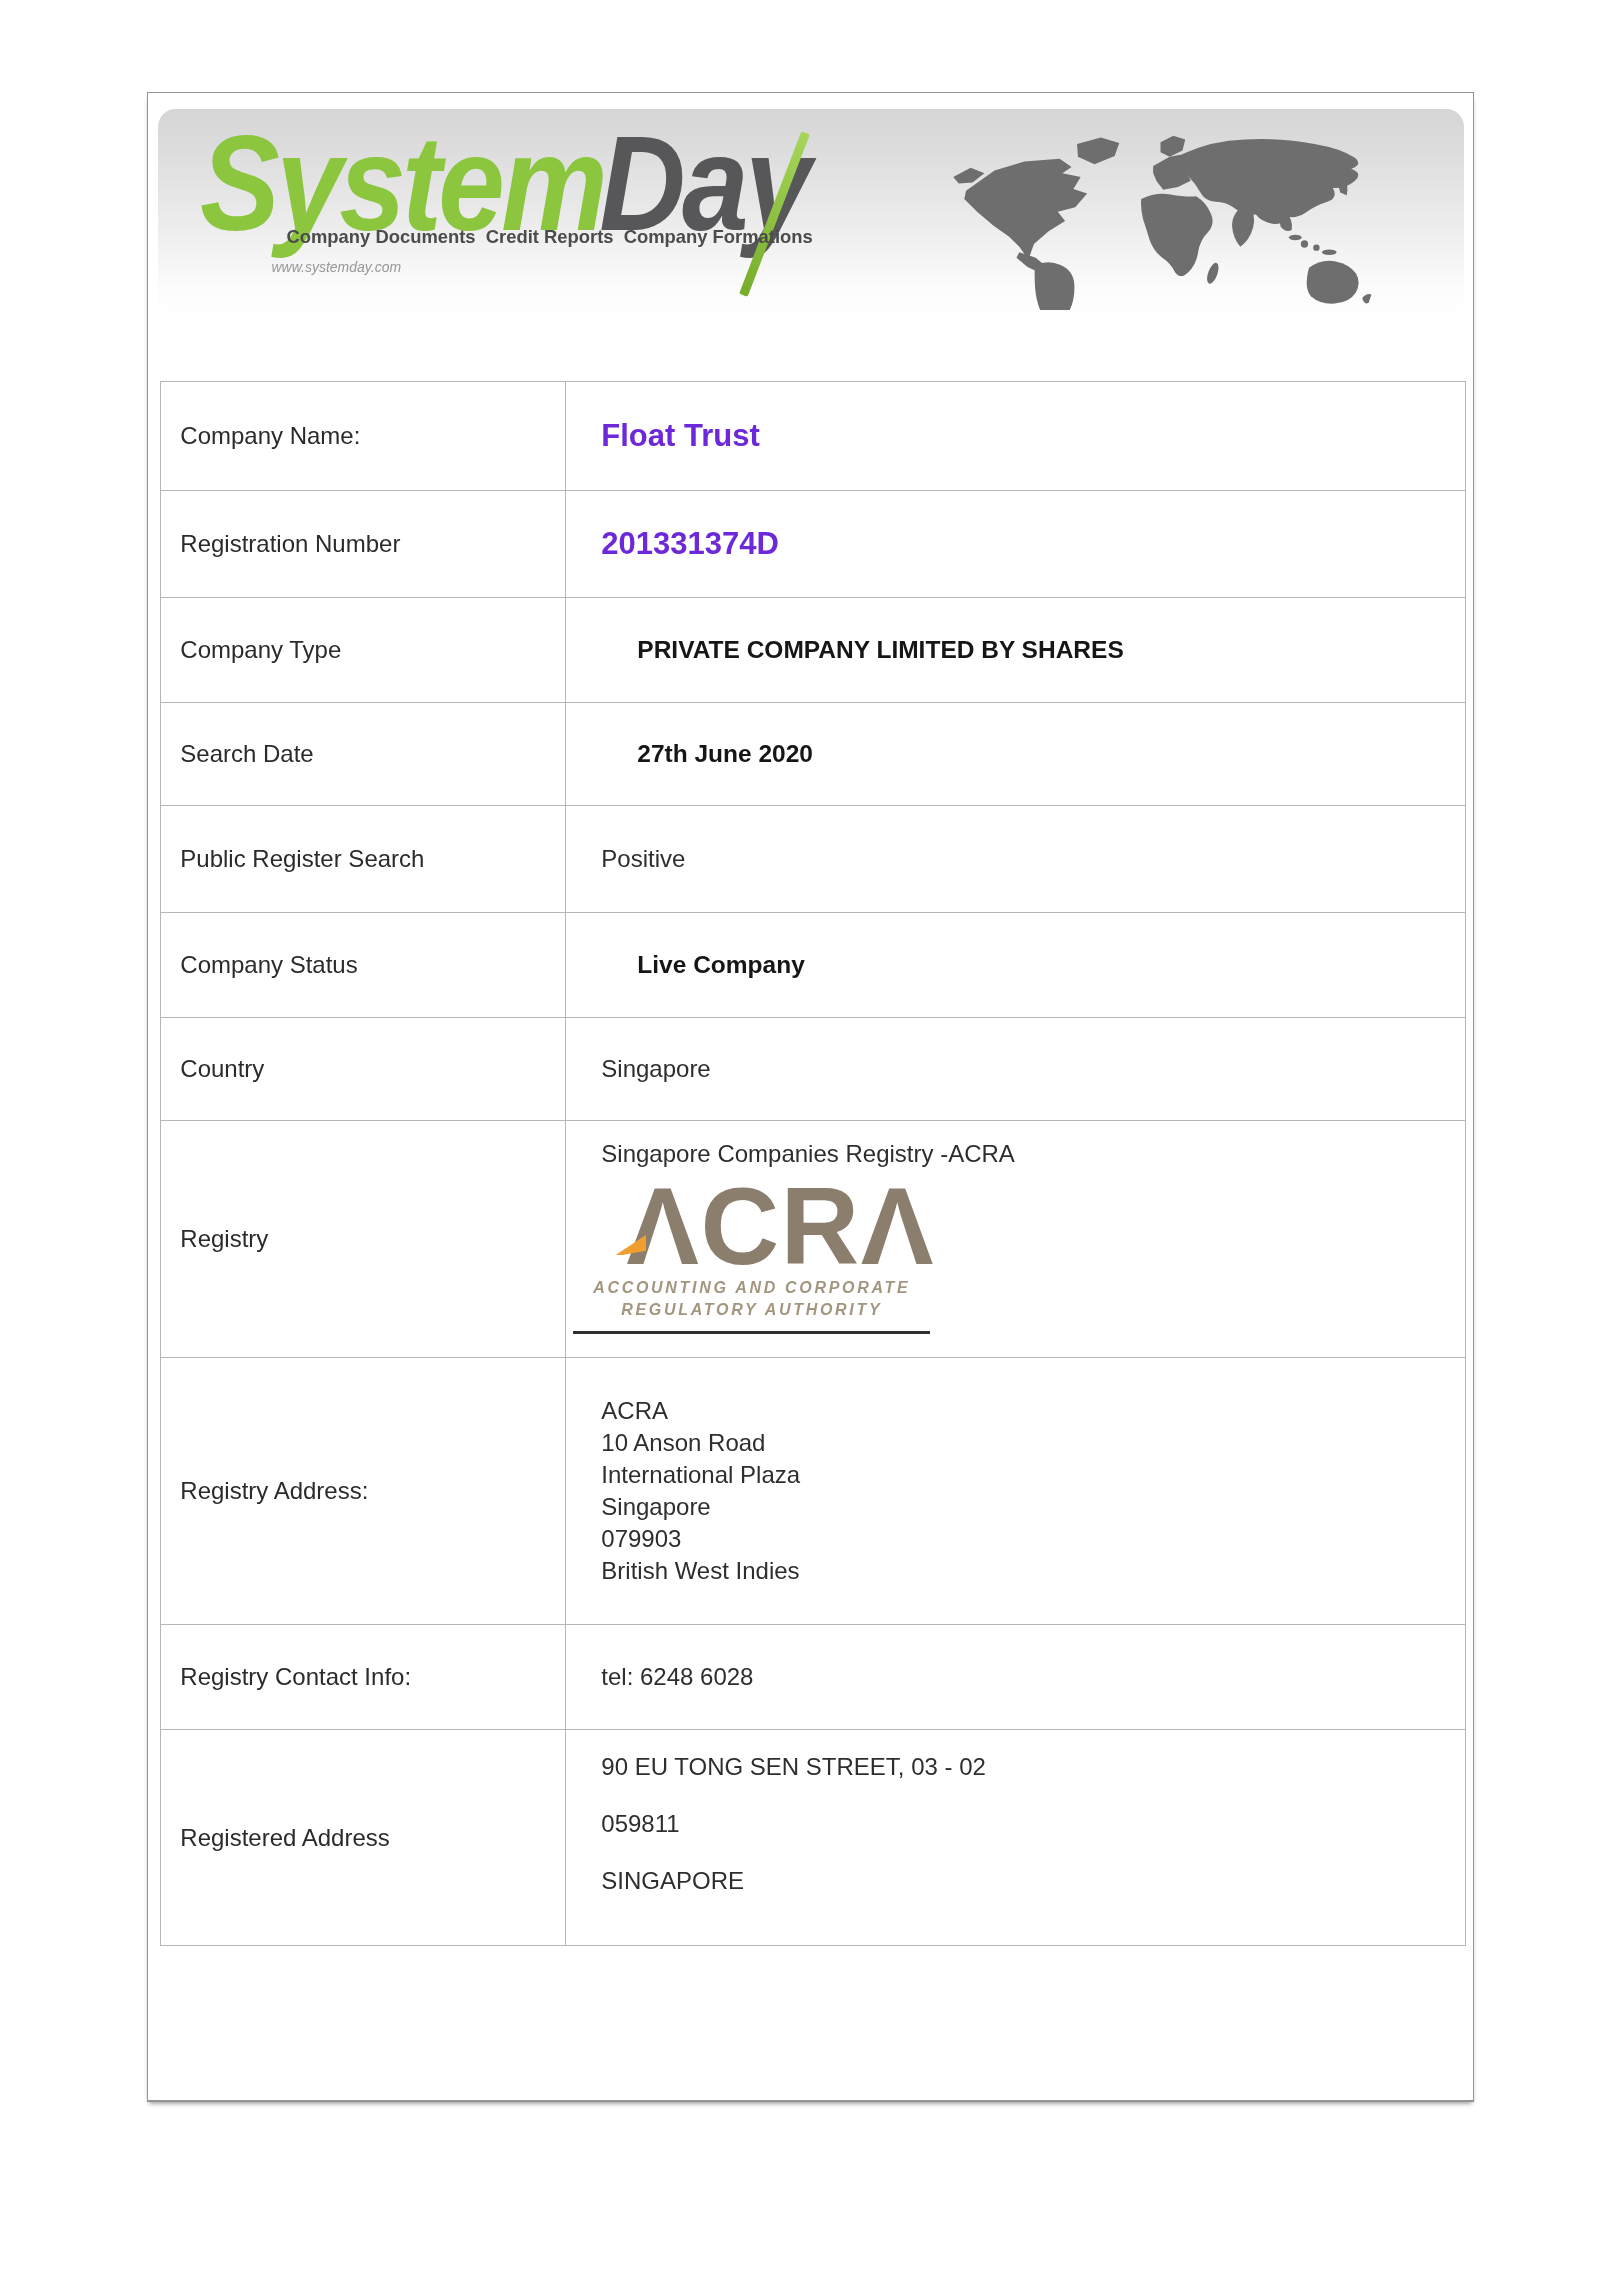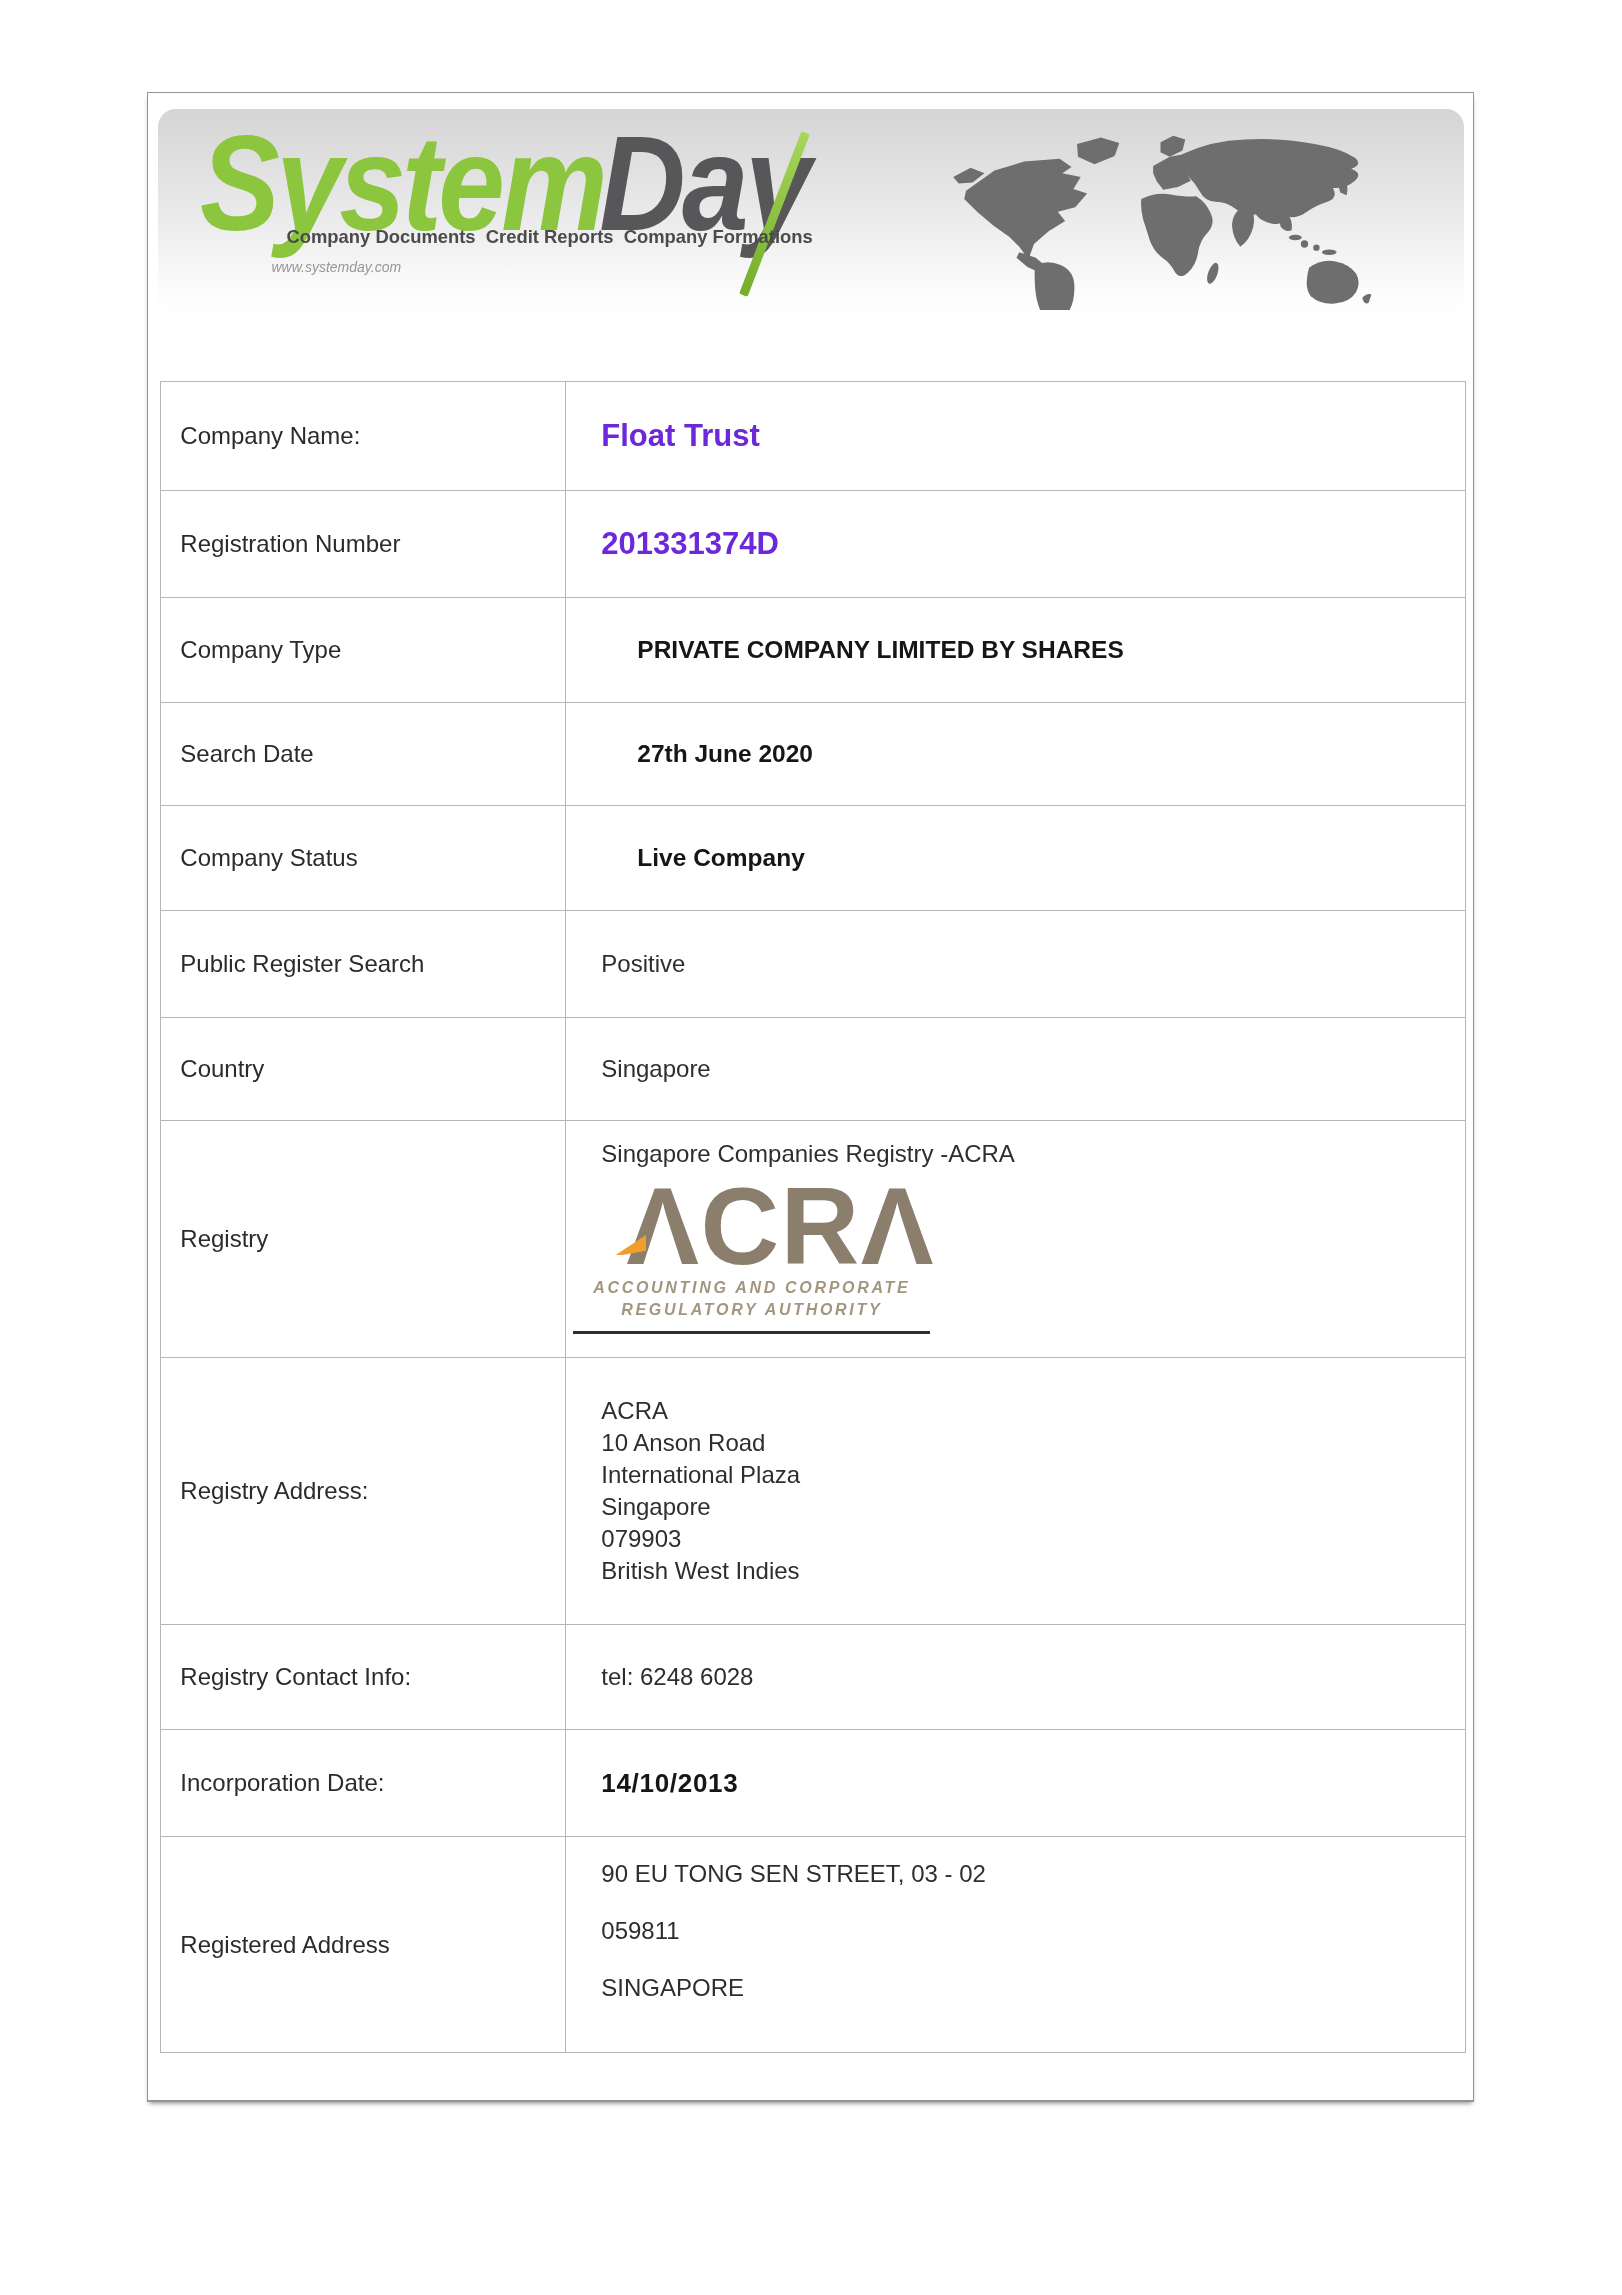"Company Status" tr.report-row { order: before "Public Register Search" -> after "Public Register Search" }
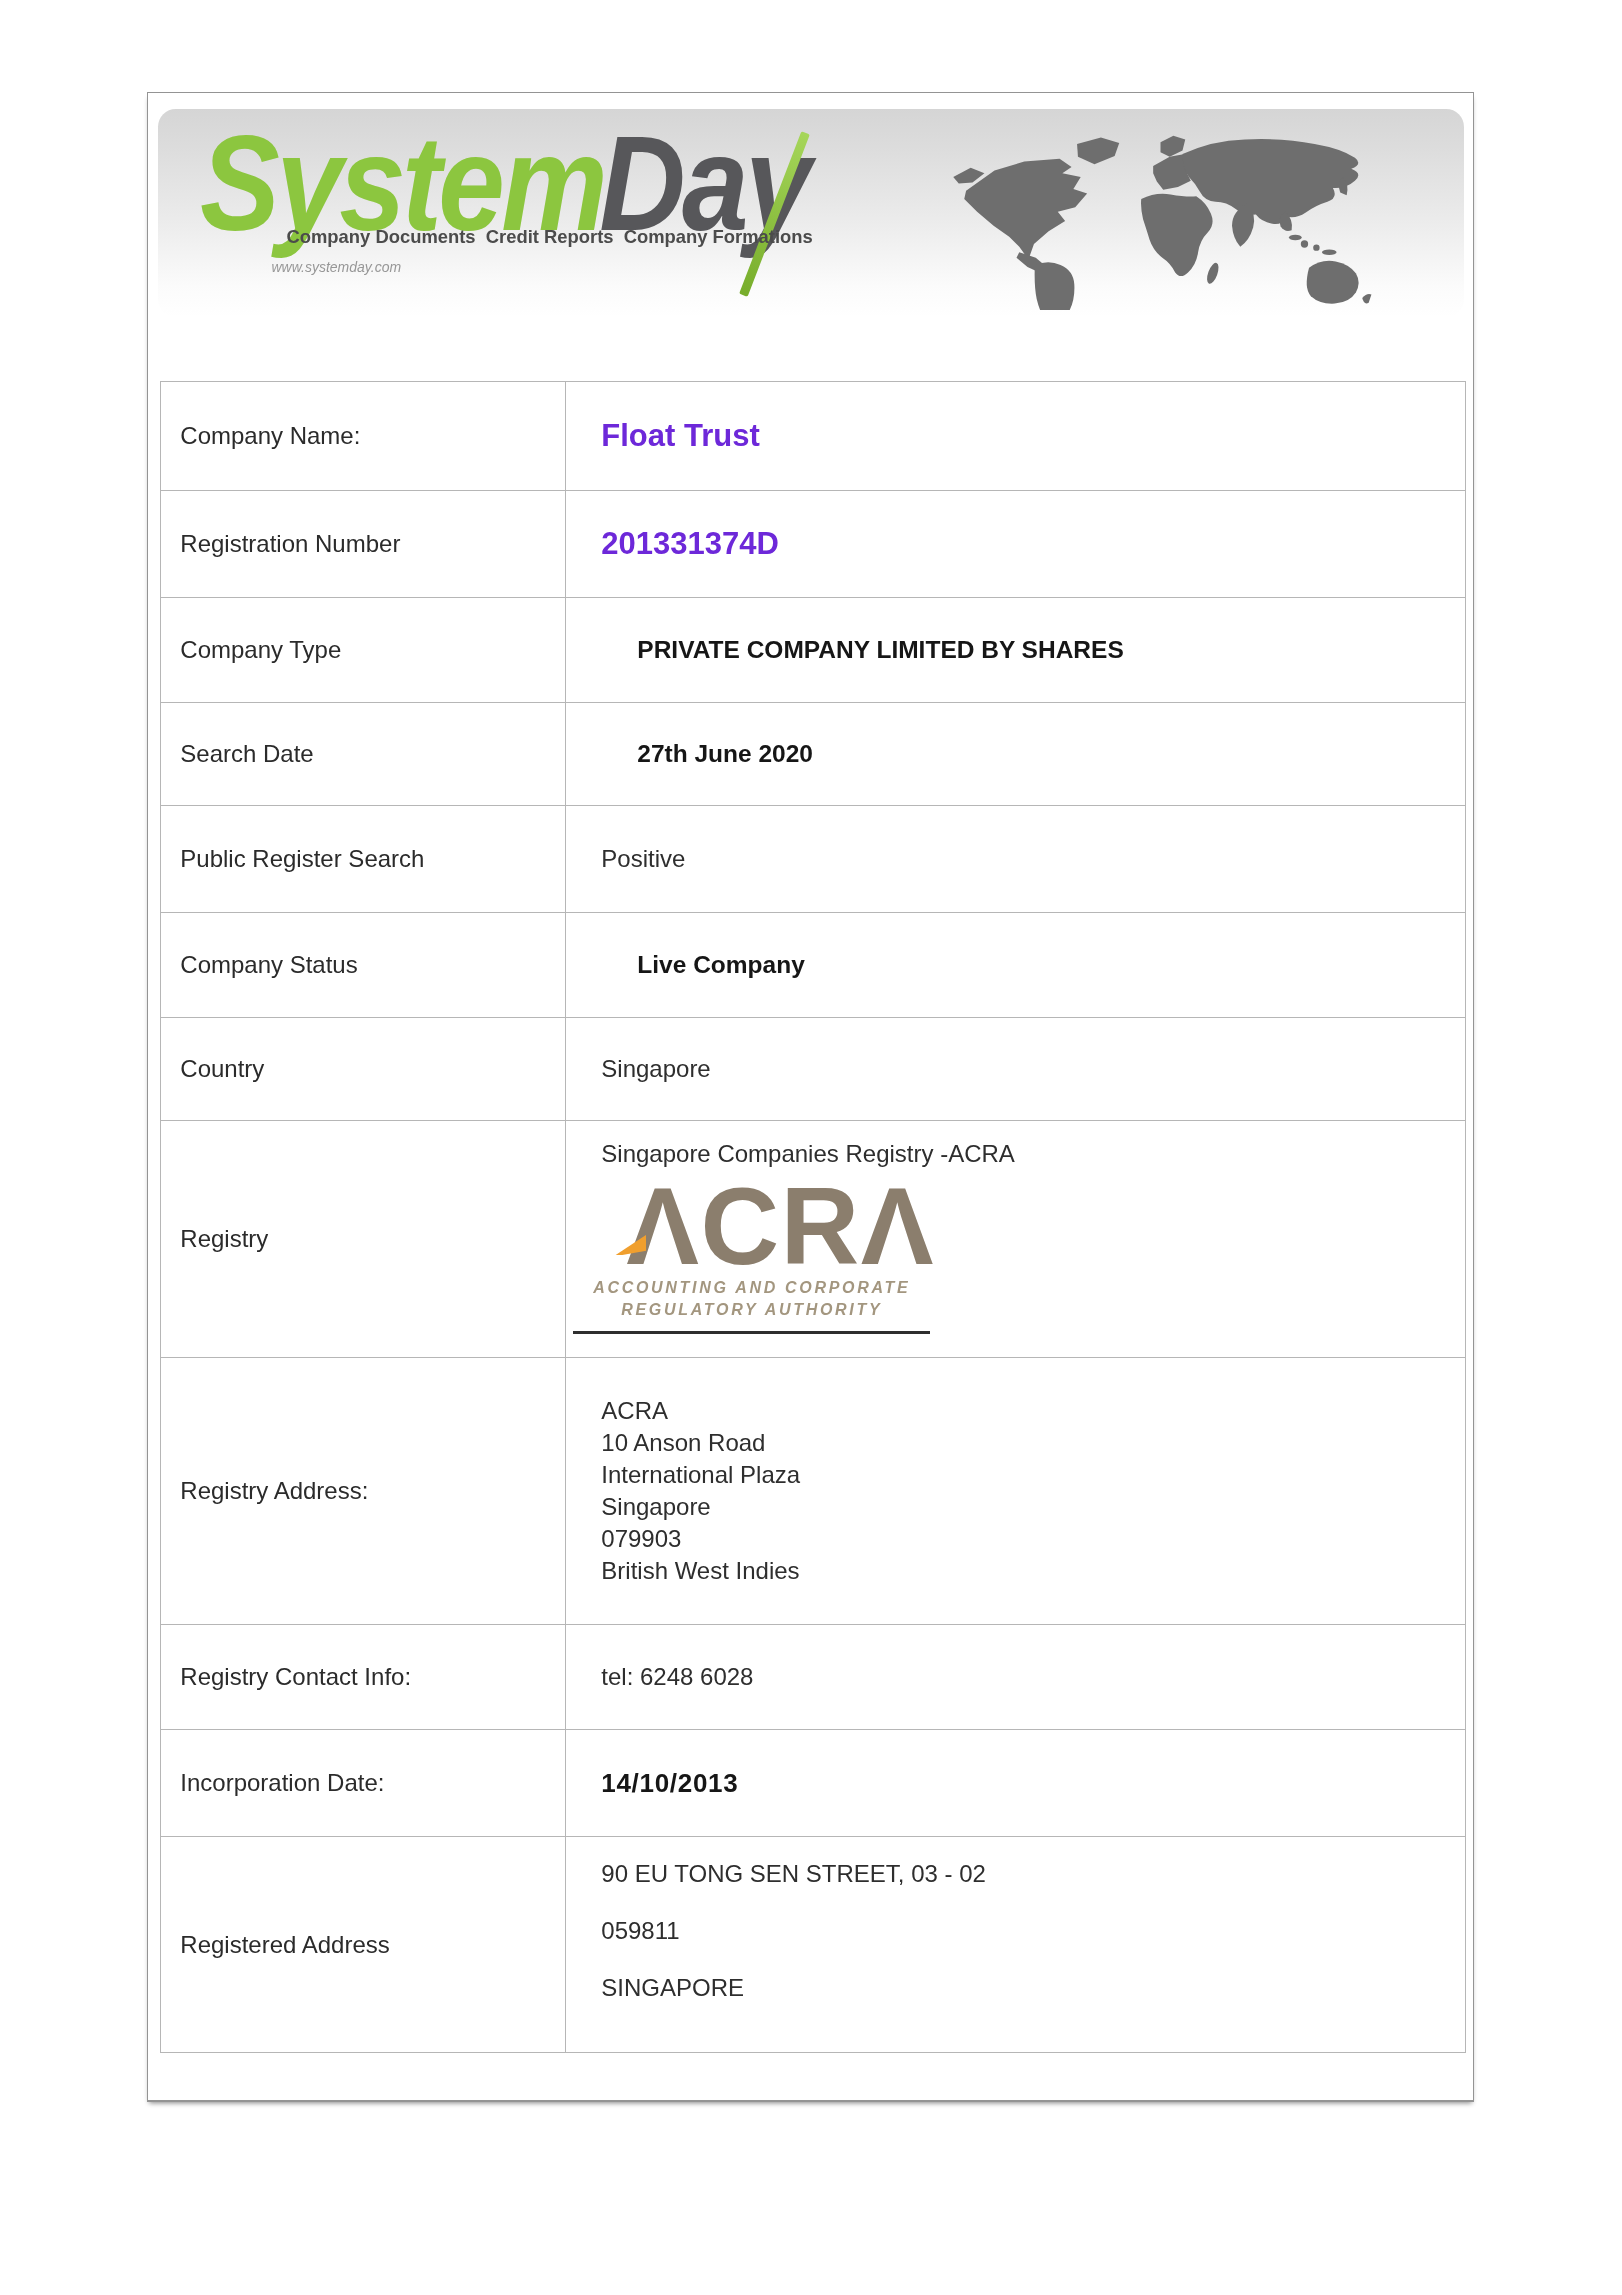"Incorporation Date:" tr.report-row { html: <tr> <td>Incorporation Date:</td> <td> <div>14/10/2013</div> </td> </tr> -> none }
